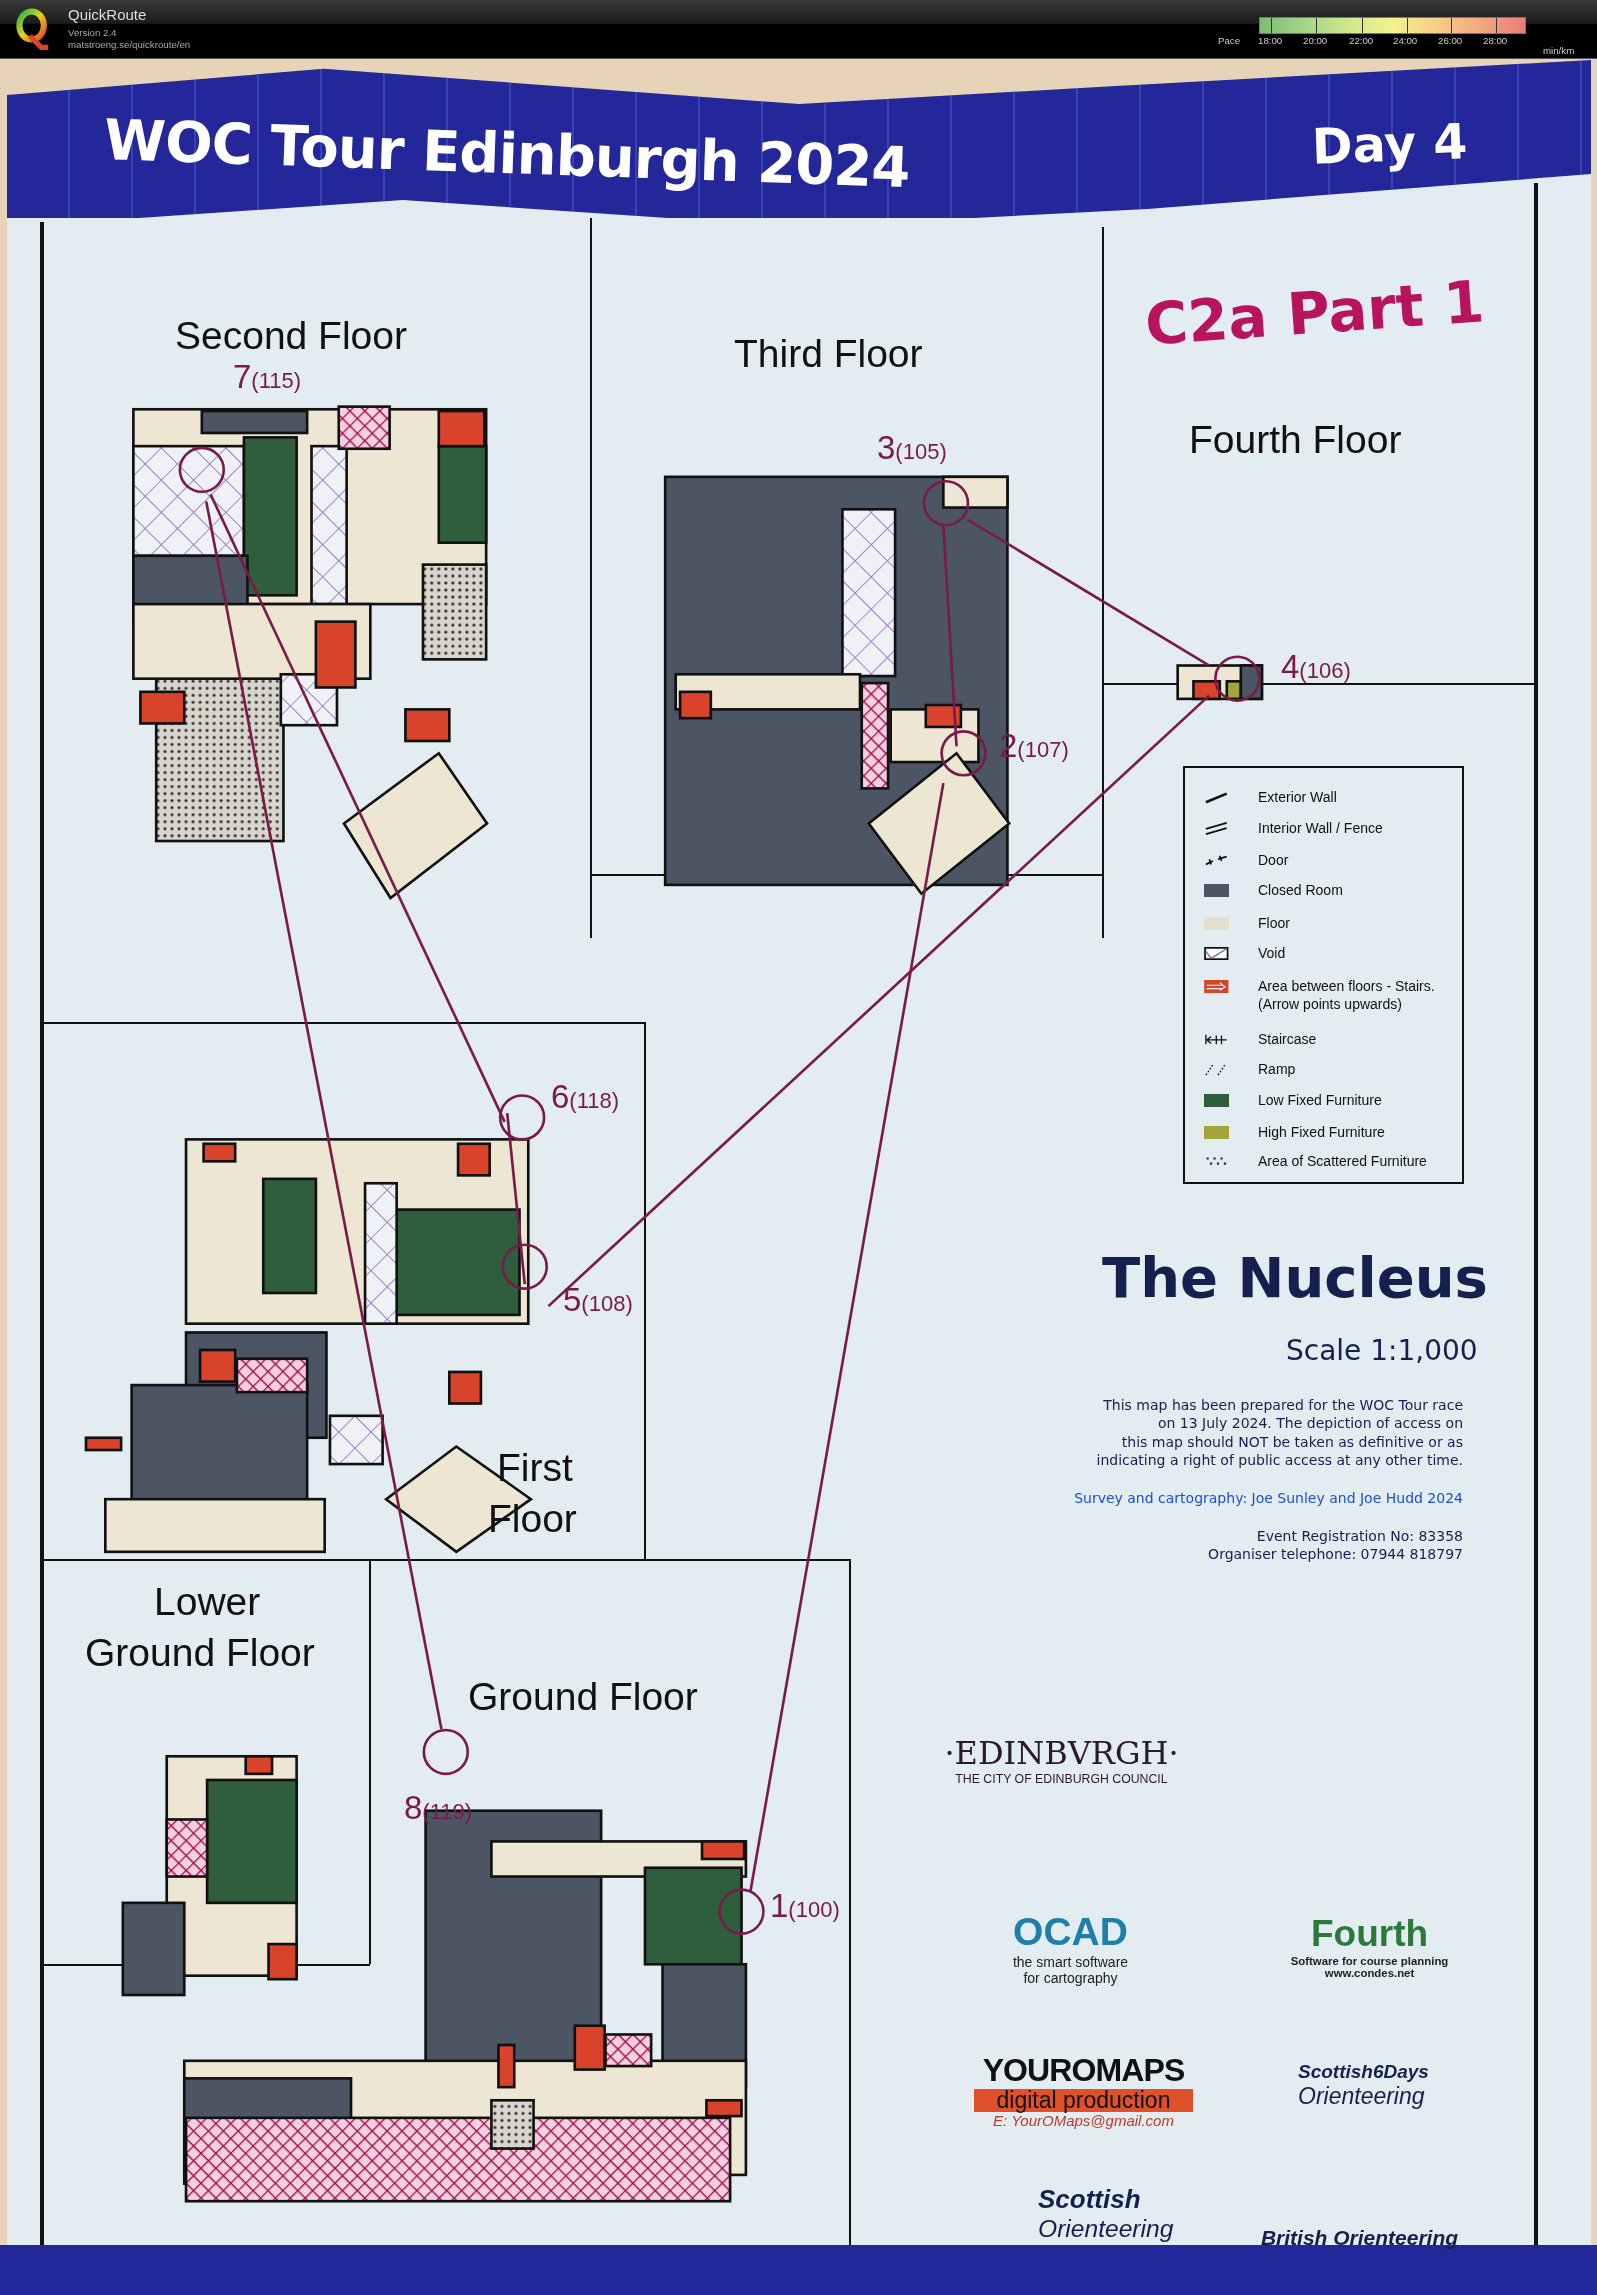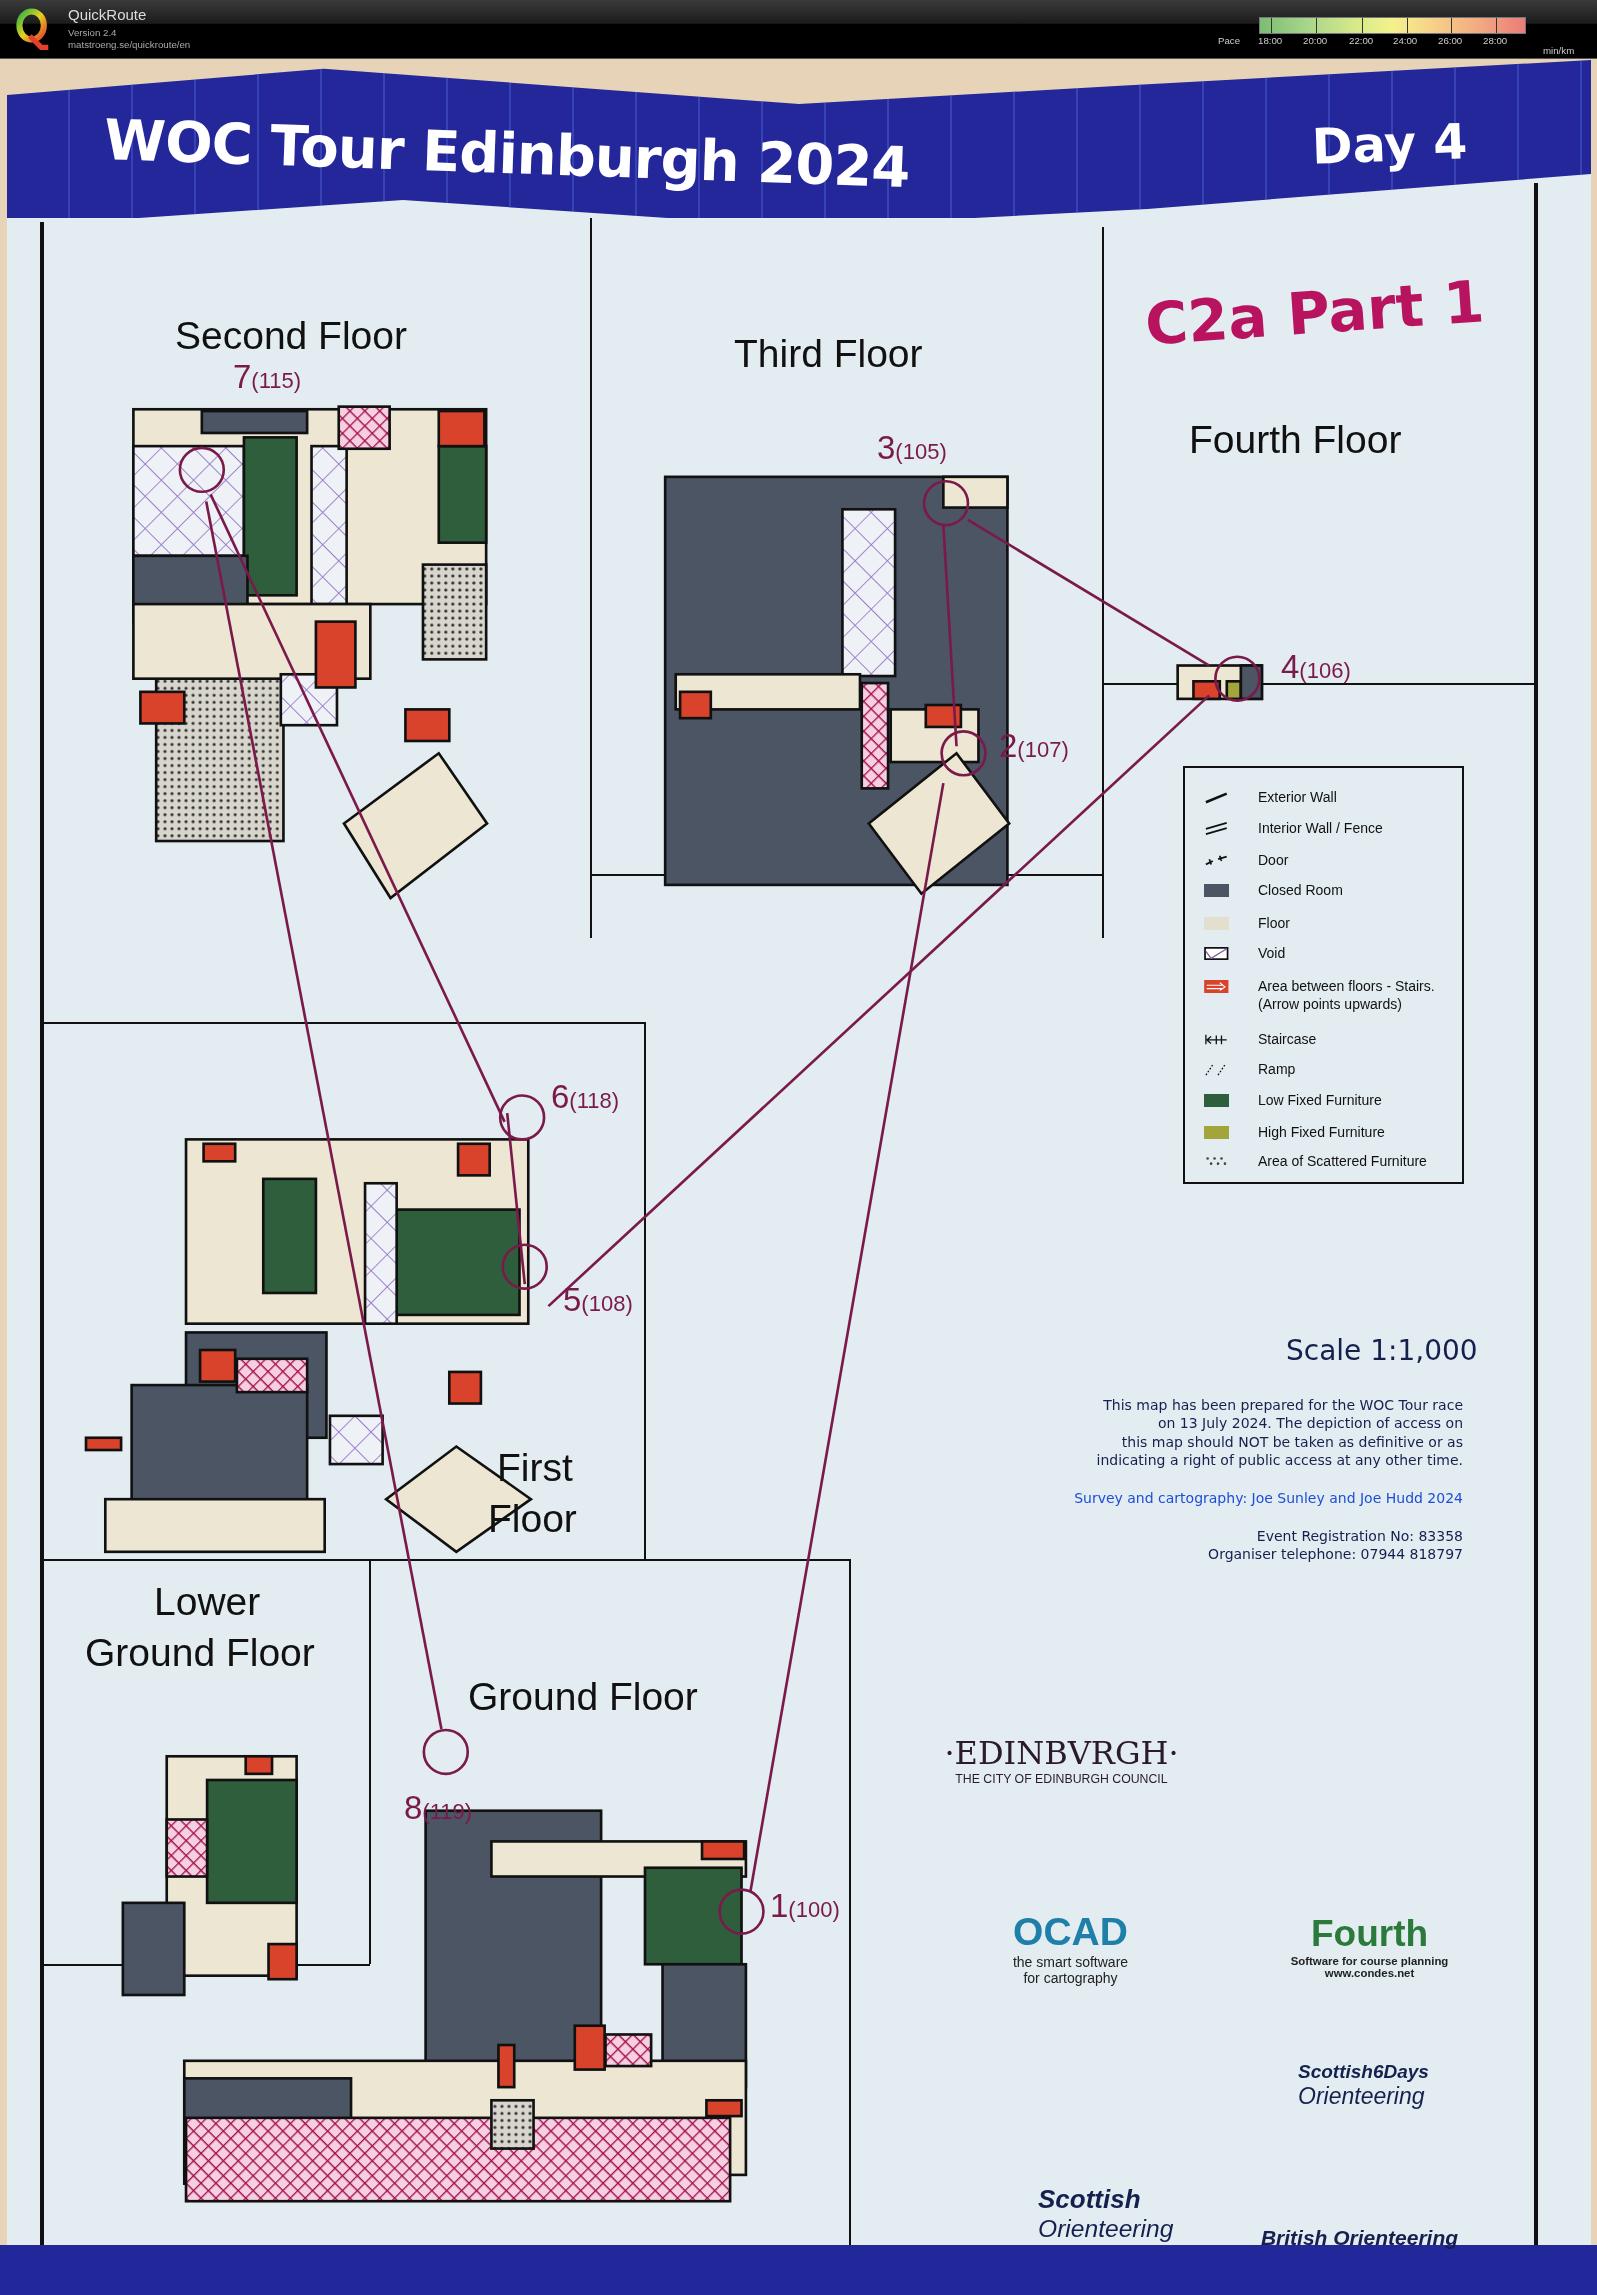"The Nucleus" div.nucleus { html: none -> <div>The Nucleus</div> }
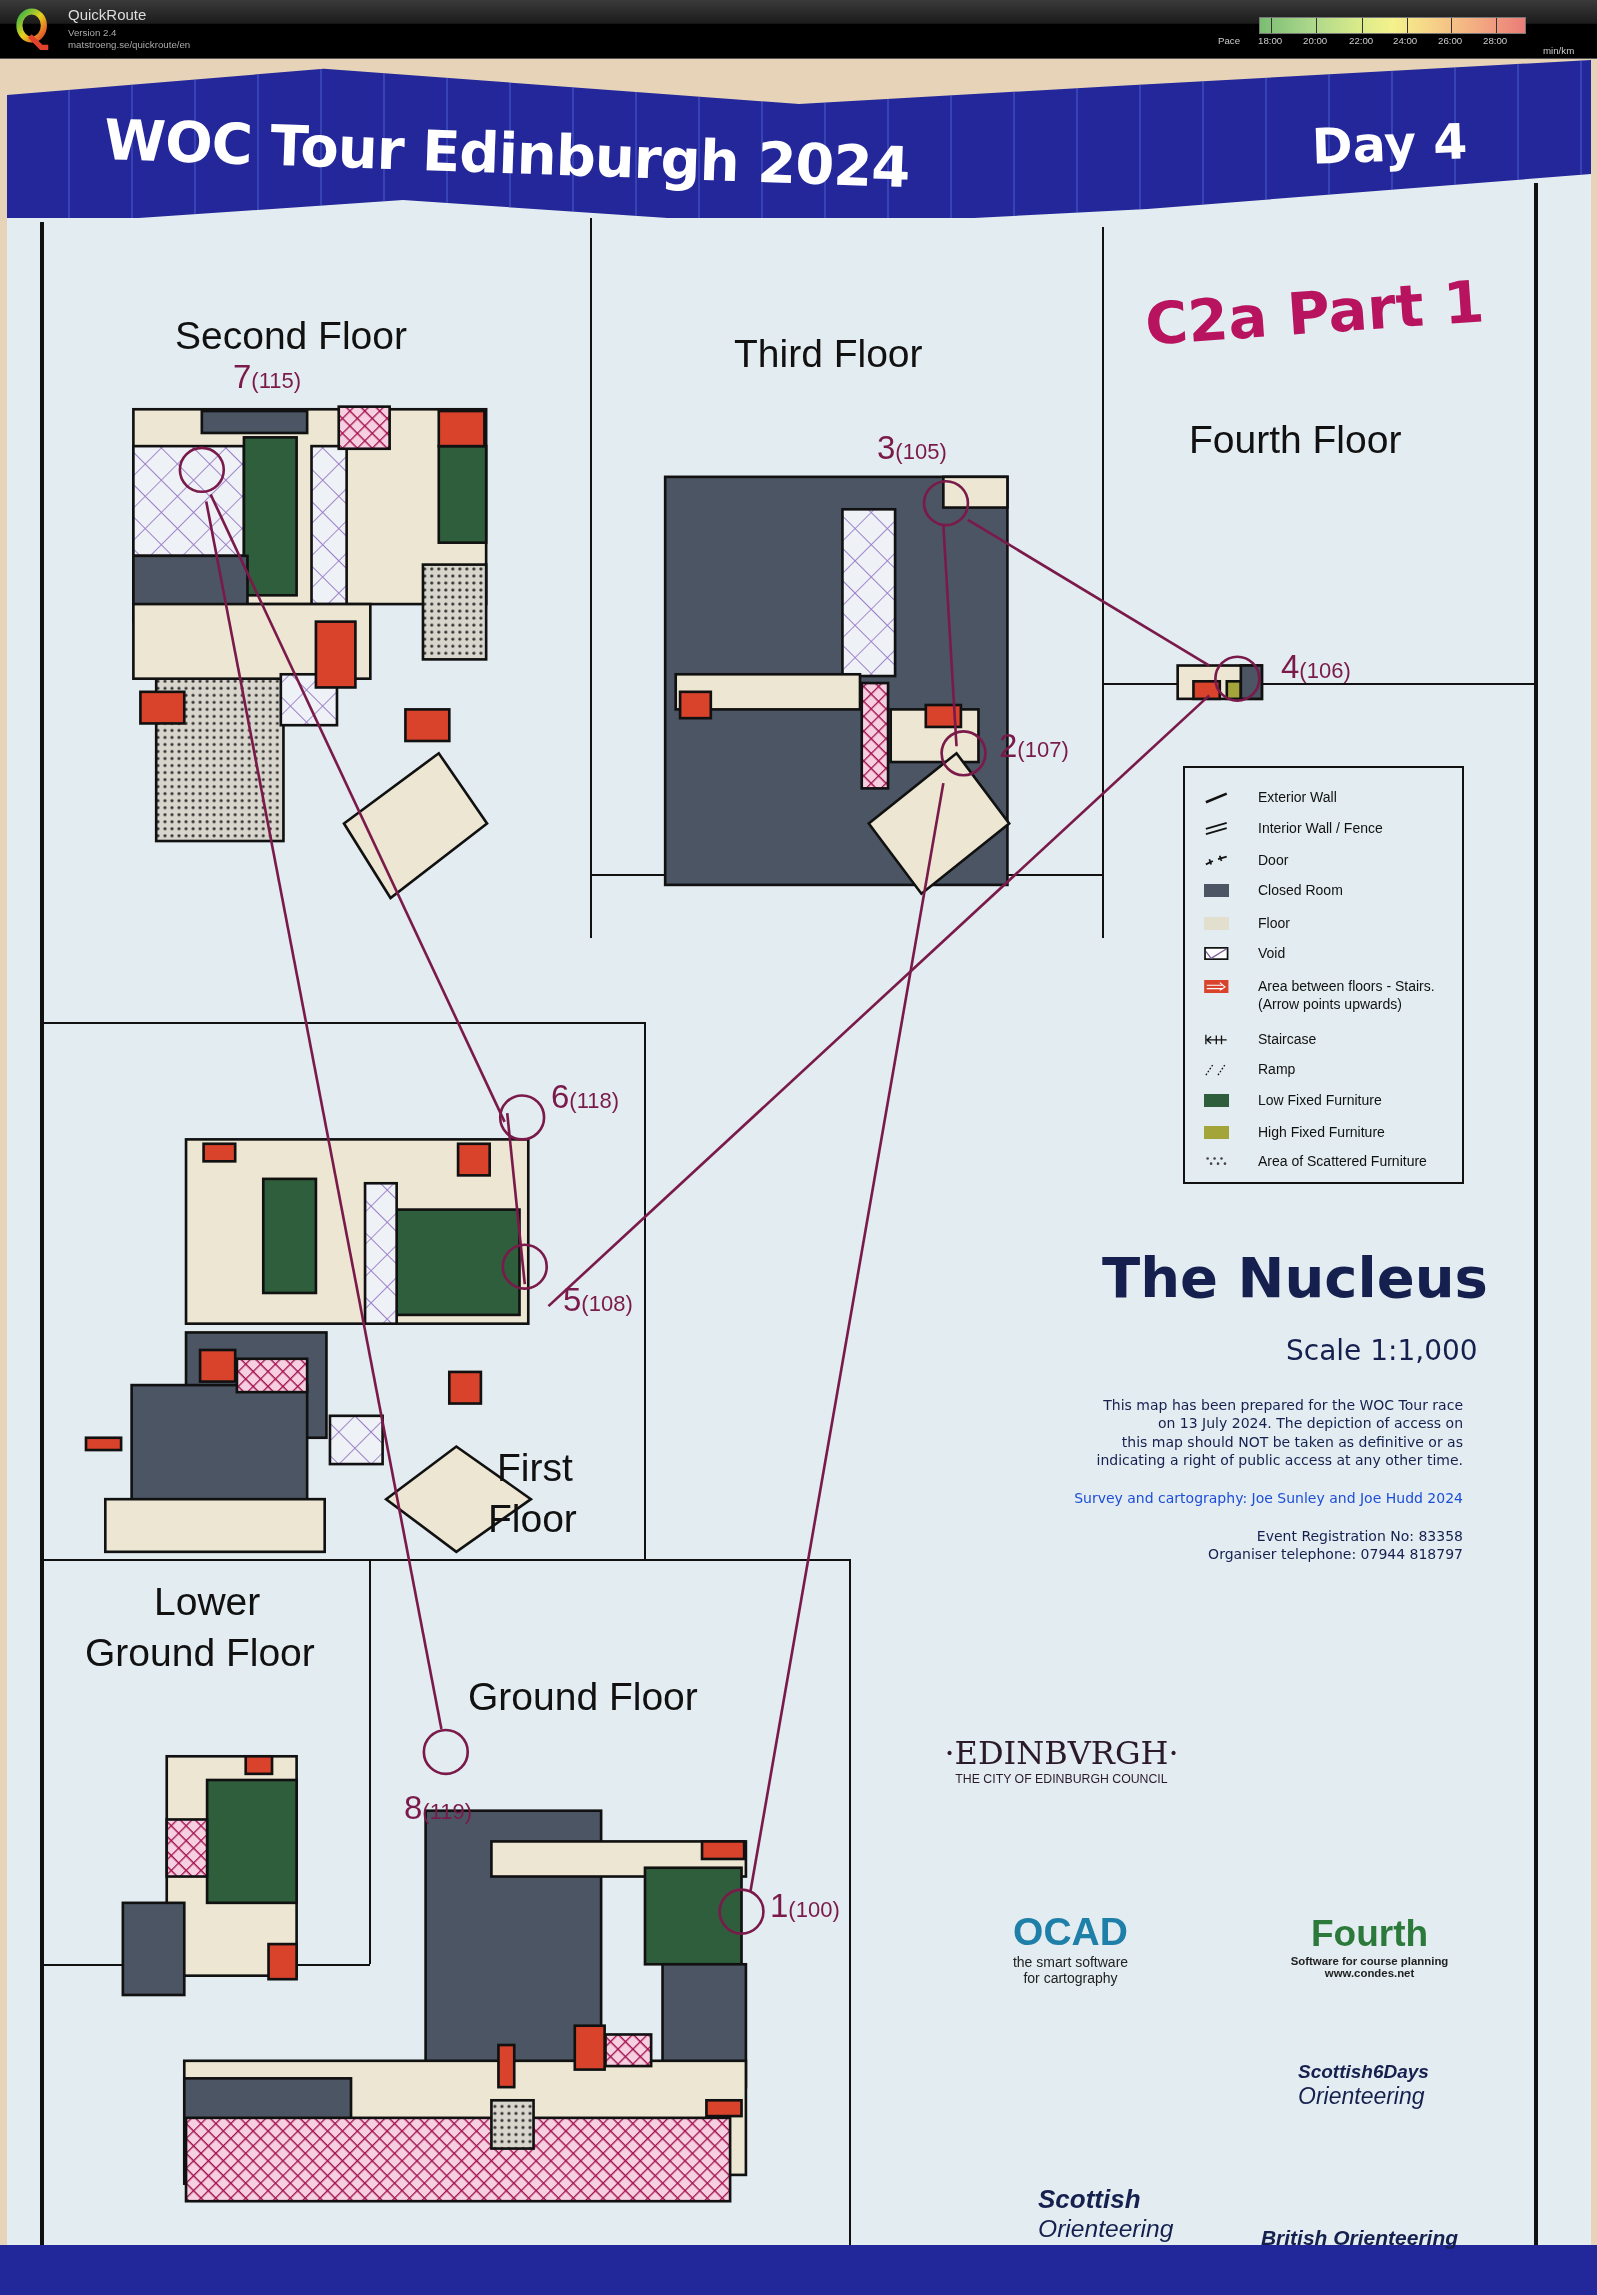"YOUROMAPS" div.logo { html: none -> <div> <div>YOUROMAPS</div> <div>digital production</div> <div>E: YourOMaps@gmail.com</div> </div> }
